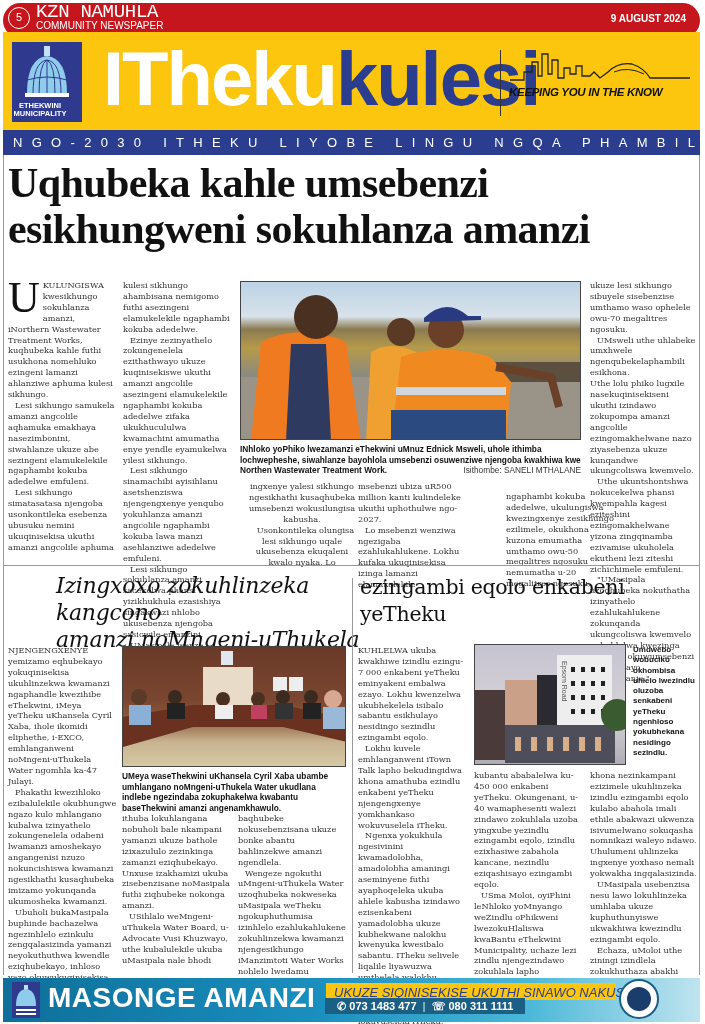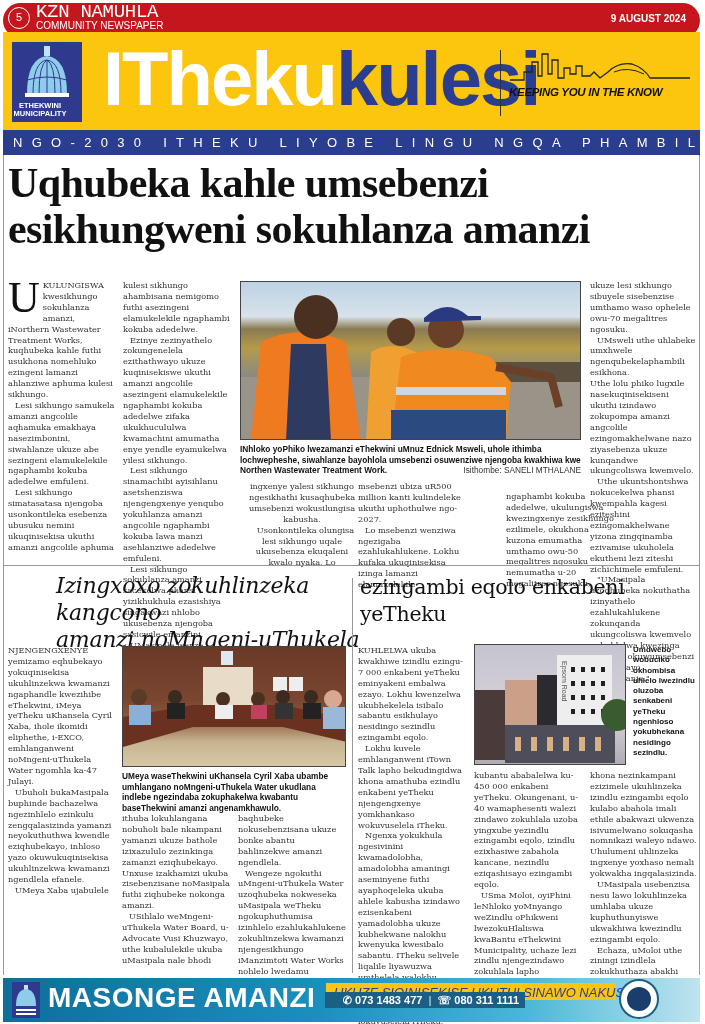"Phakathi kwezihloko ezibalulekile" p { html: none -> <p>Phakathi kwezihloko ezibalulekile okubhungwe ngazo kulo mhlangano kubalwa izinyathelo zokungenelela odabeni lwamanzi amoshekayo angangenisi nzuzo nokuncishiswa kwamanzi ngesikhathi kusaqhubeka imizamo yokunqanda ukumosheka kwamanzi.</p> }
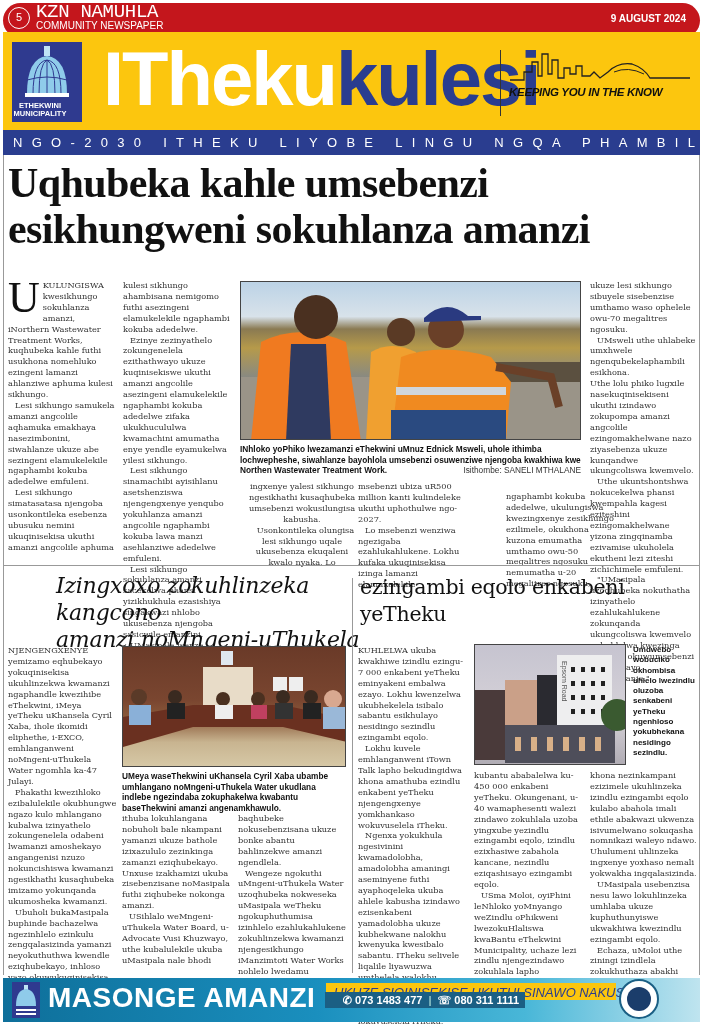"✆ 073 1483 477 |" .ad-phones { text-align: center -> none; top: 14px -> 20px }
